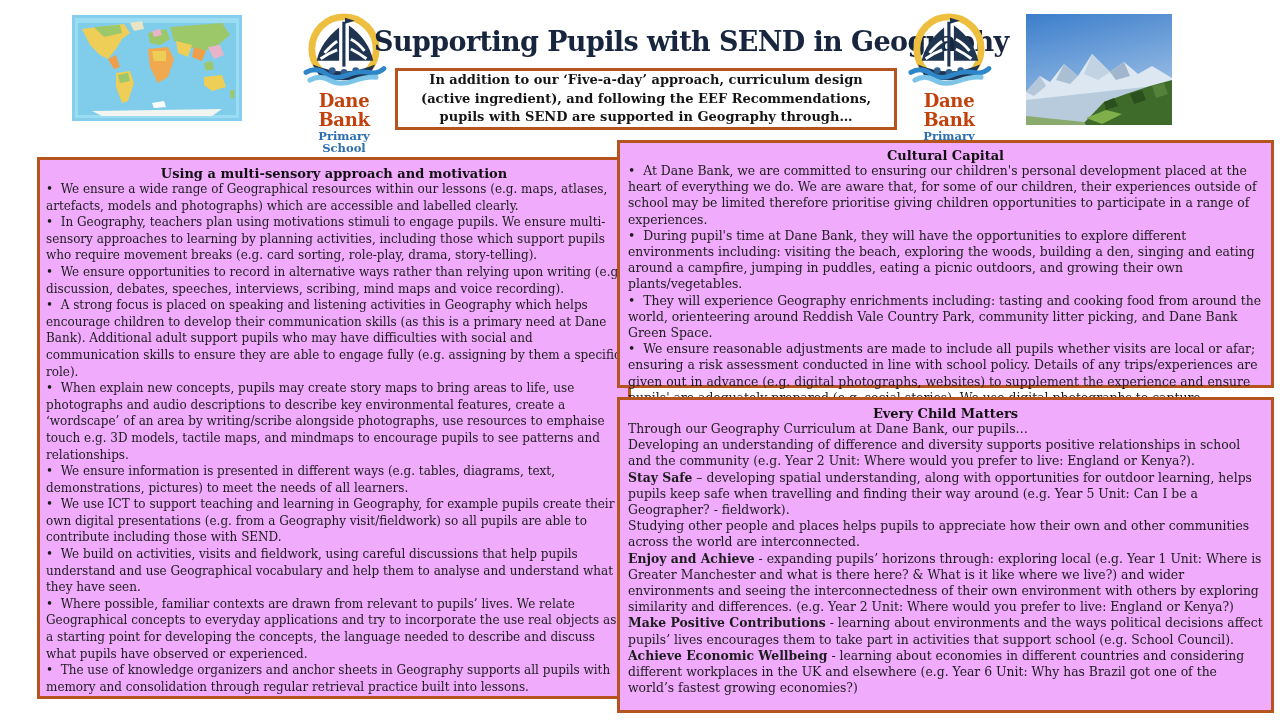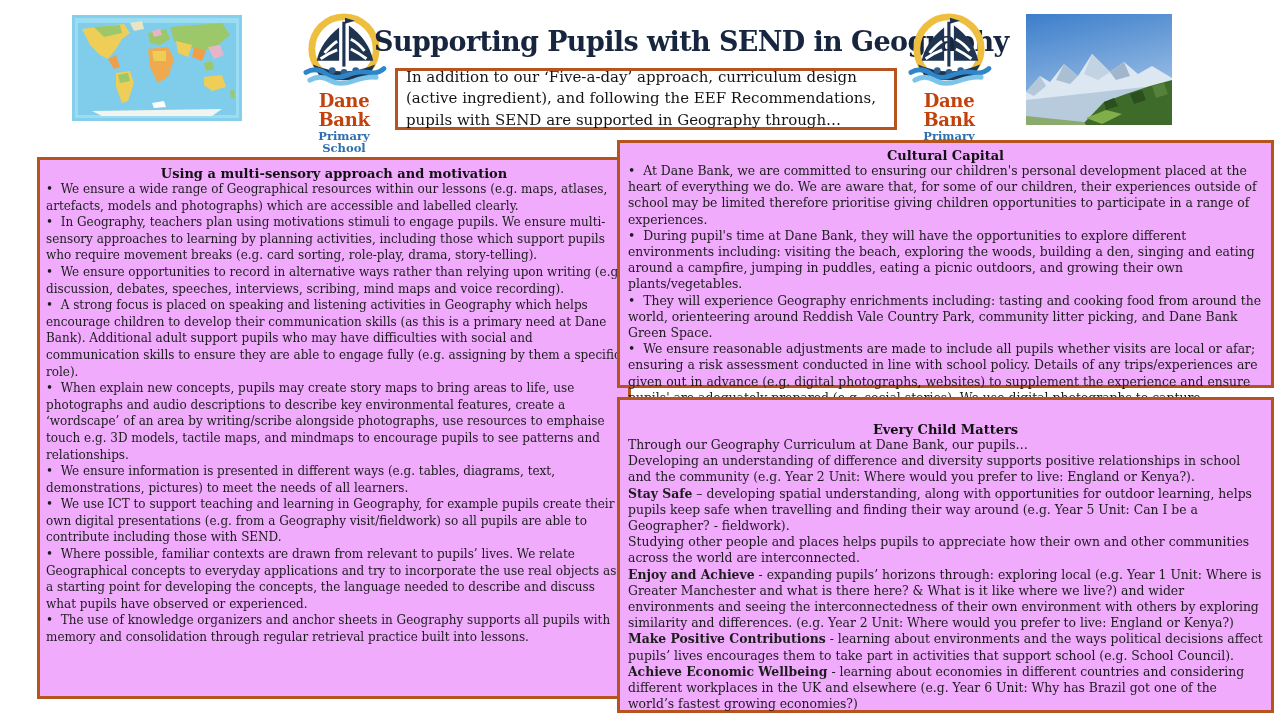"In addition to our ‘Five-a-day’" #subtitle-box p { font-size: 15px -> 13px; font-weight: normal -> bold; text-align: none -> center }
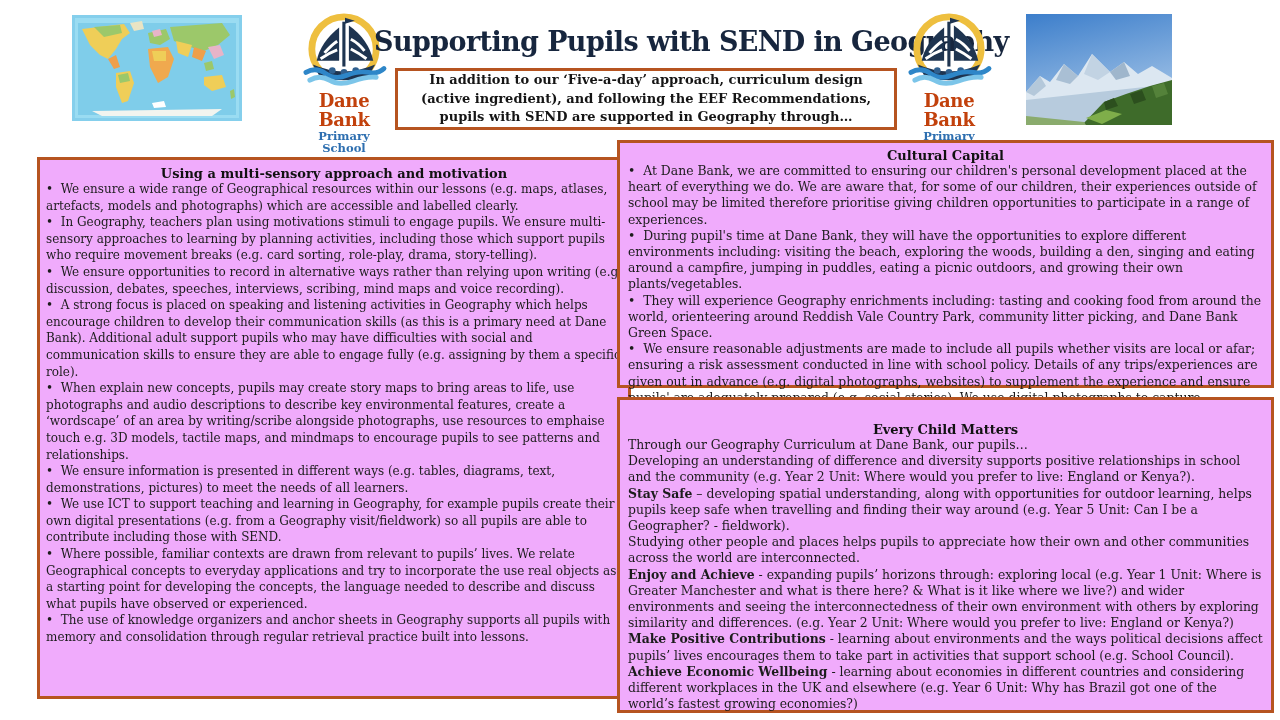"Every Child Matters" #ecm-panel { padding: 22px 8px -> 6px 8px }
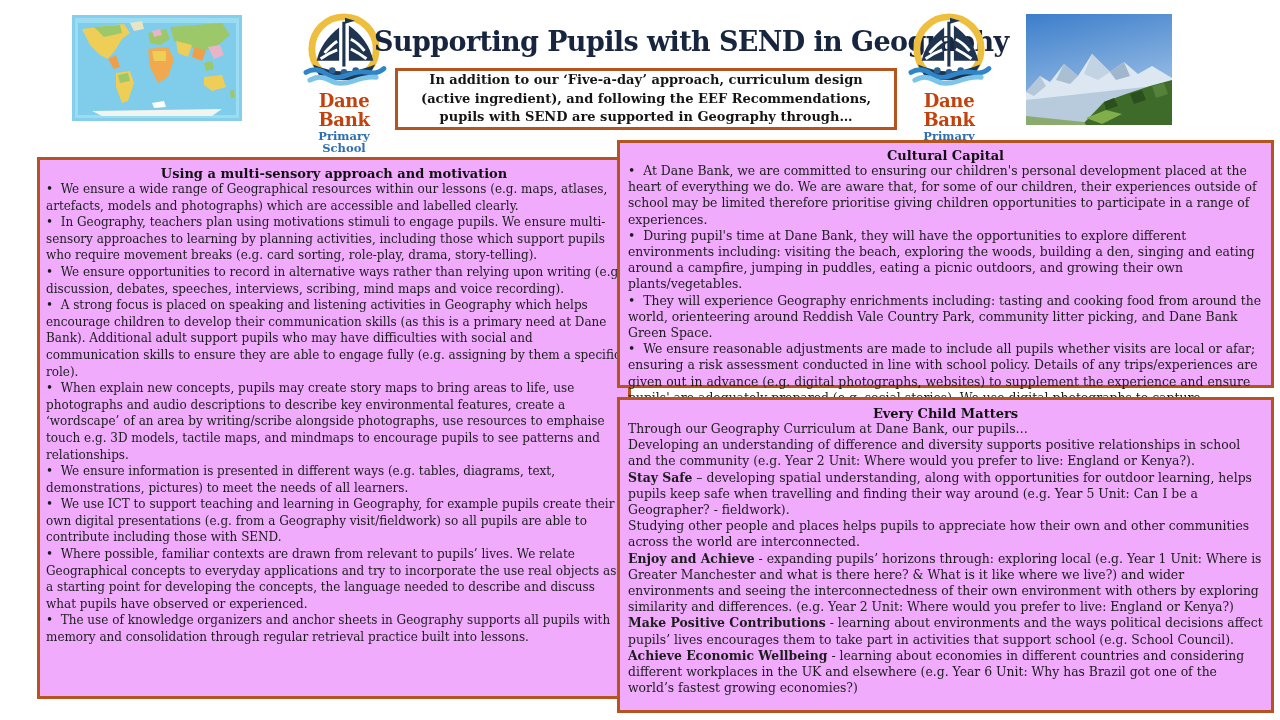"We build on activities, visits" p.bullet { html: none -> <p>We build on activities, visits and fieldwork, using careful discussions that help pupils understand and use Geographical vocabulary and help them to analyse and understand what they have seen.</p> }
